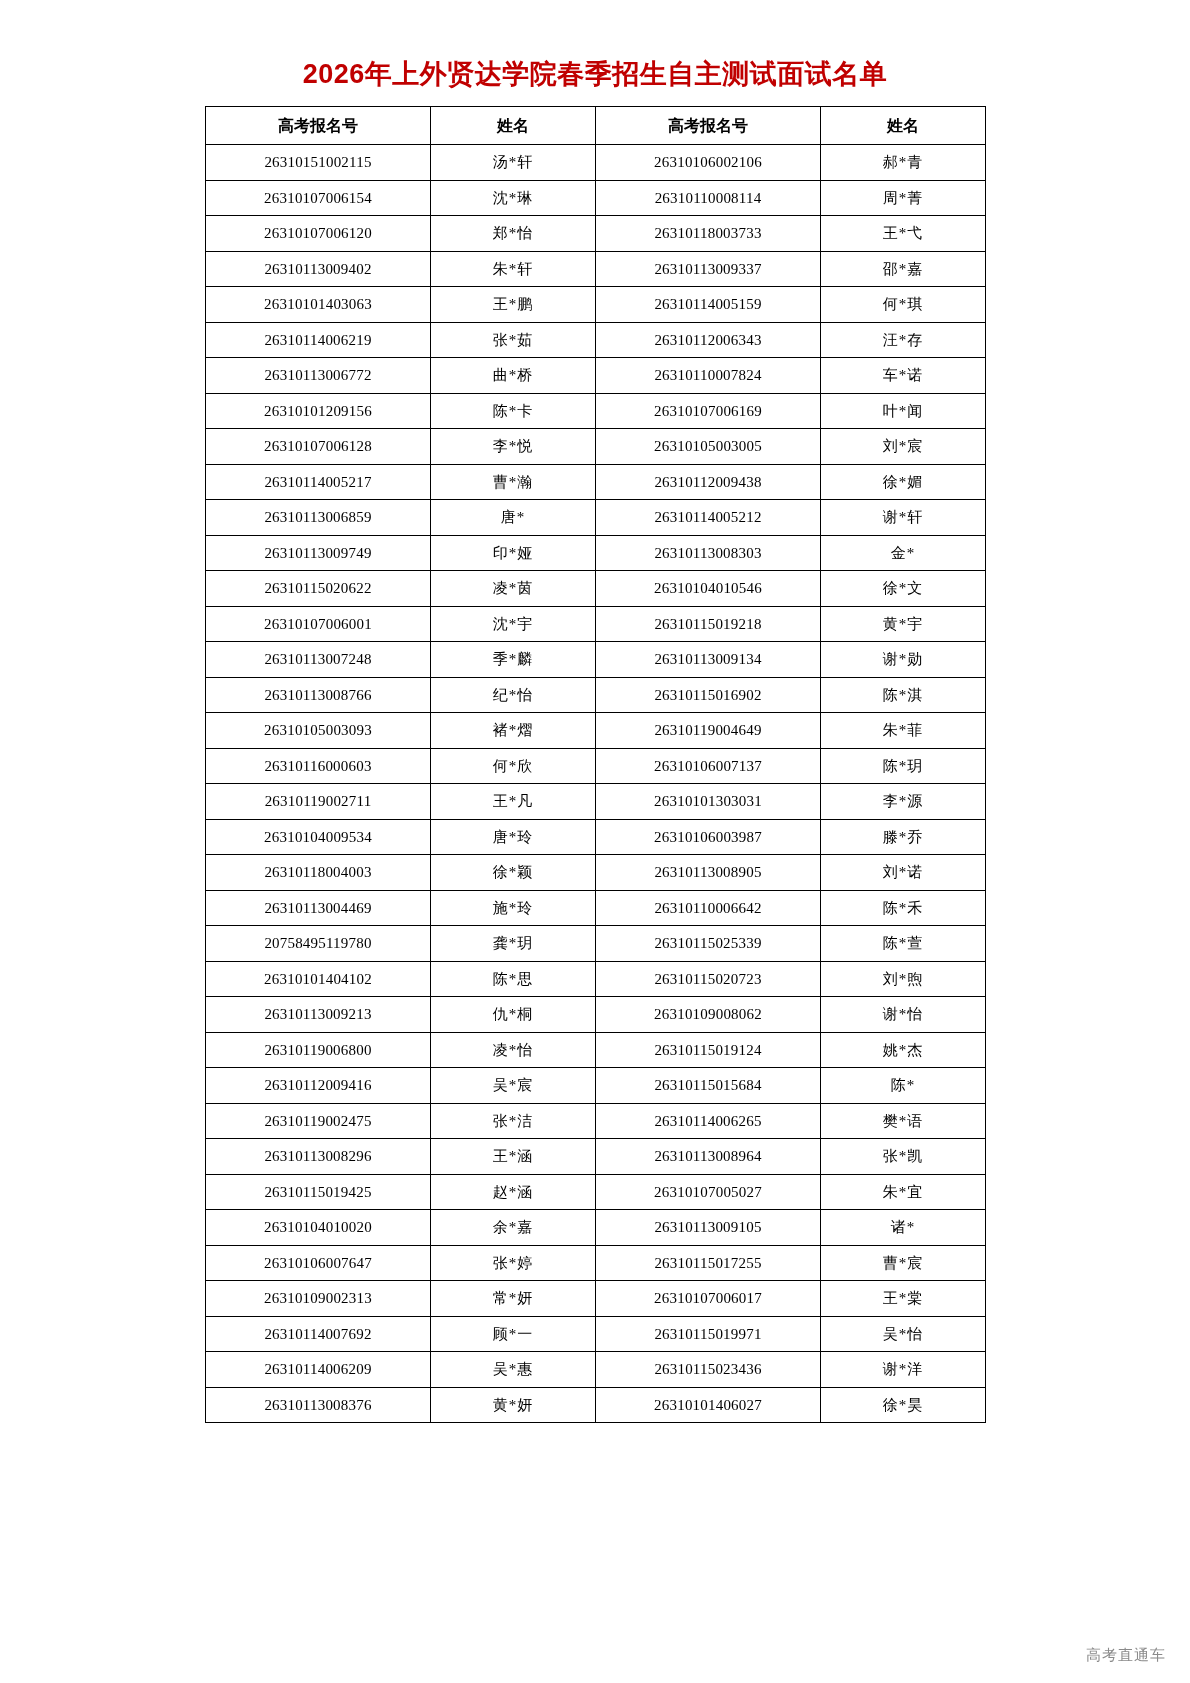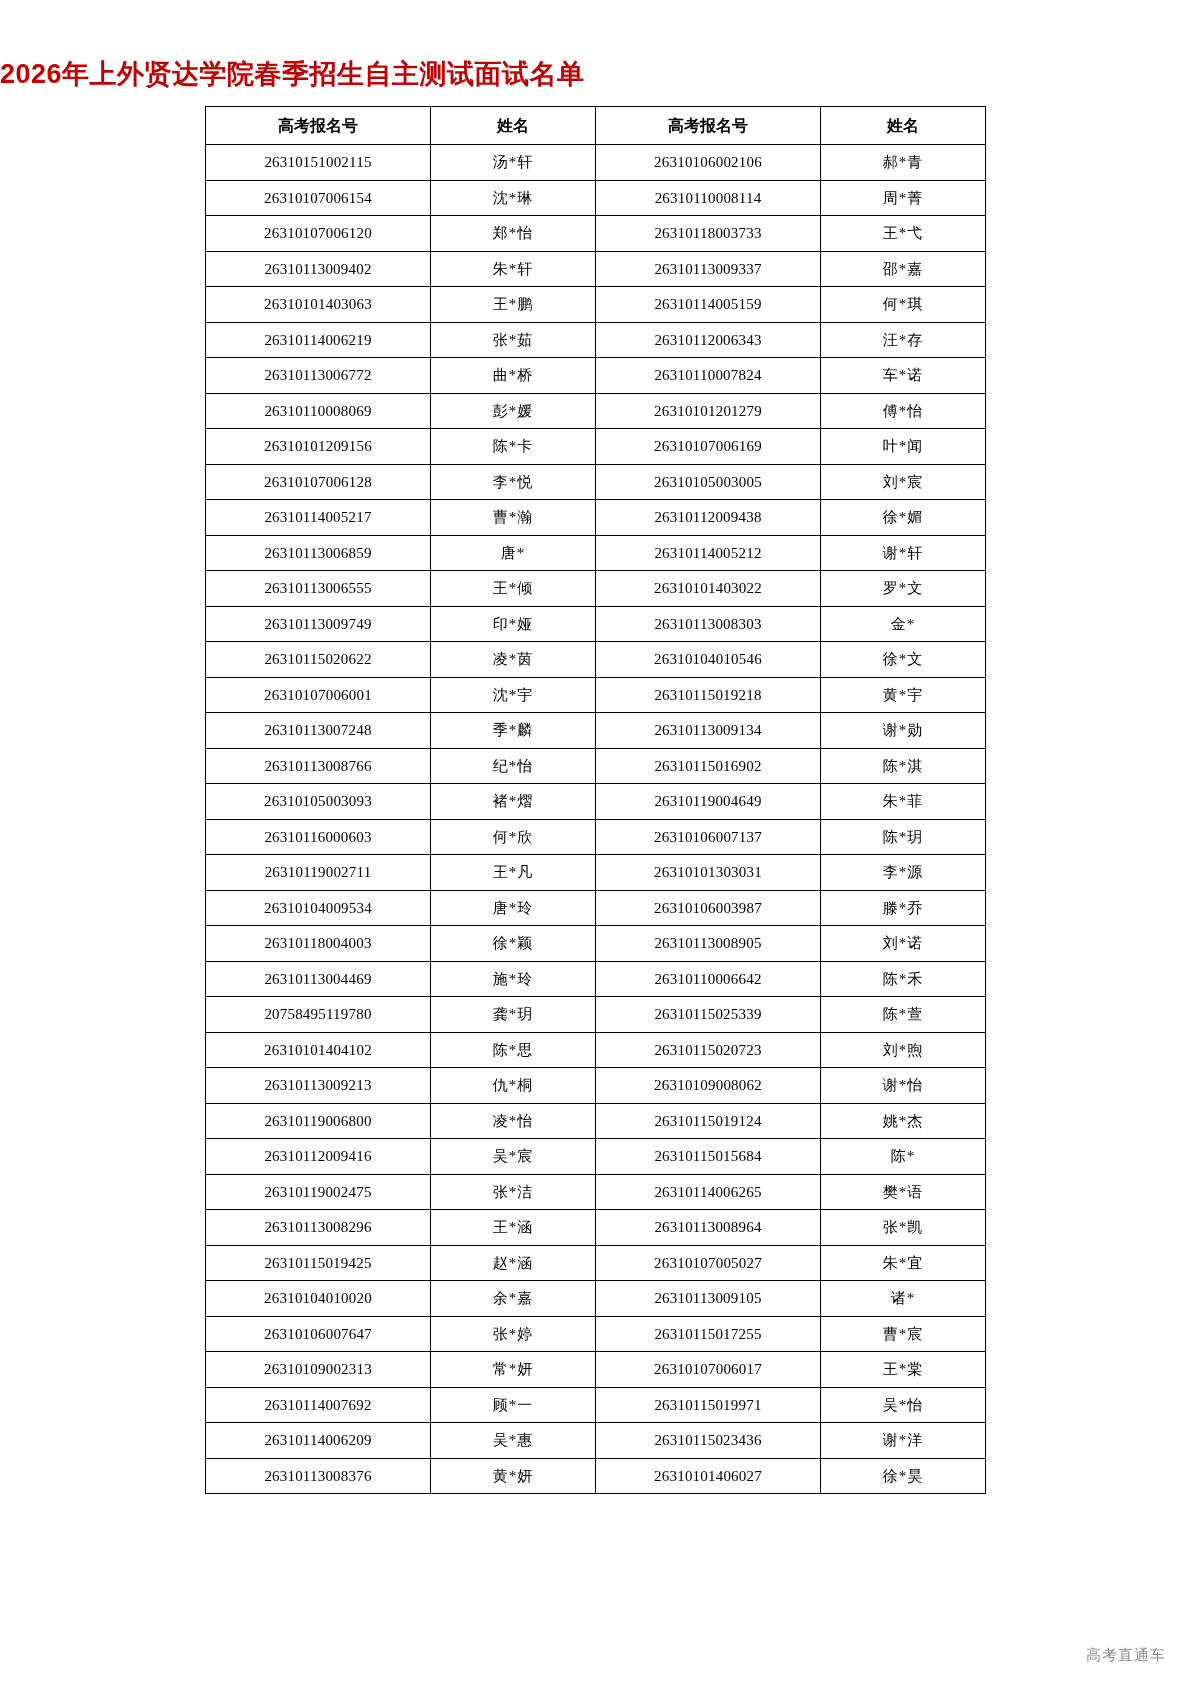"2026年上外贤达学院春季招生自主测试面试名单" .doc-title { text-align: none -> center }
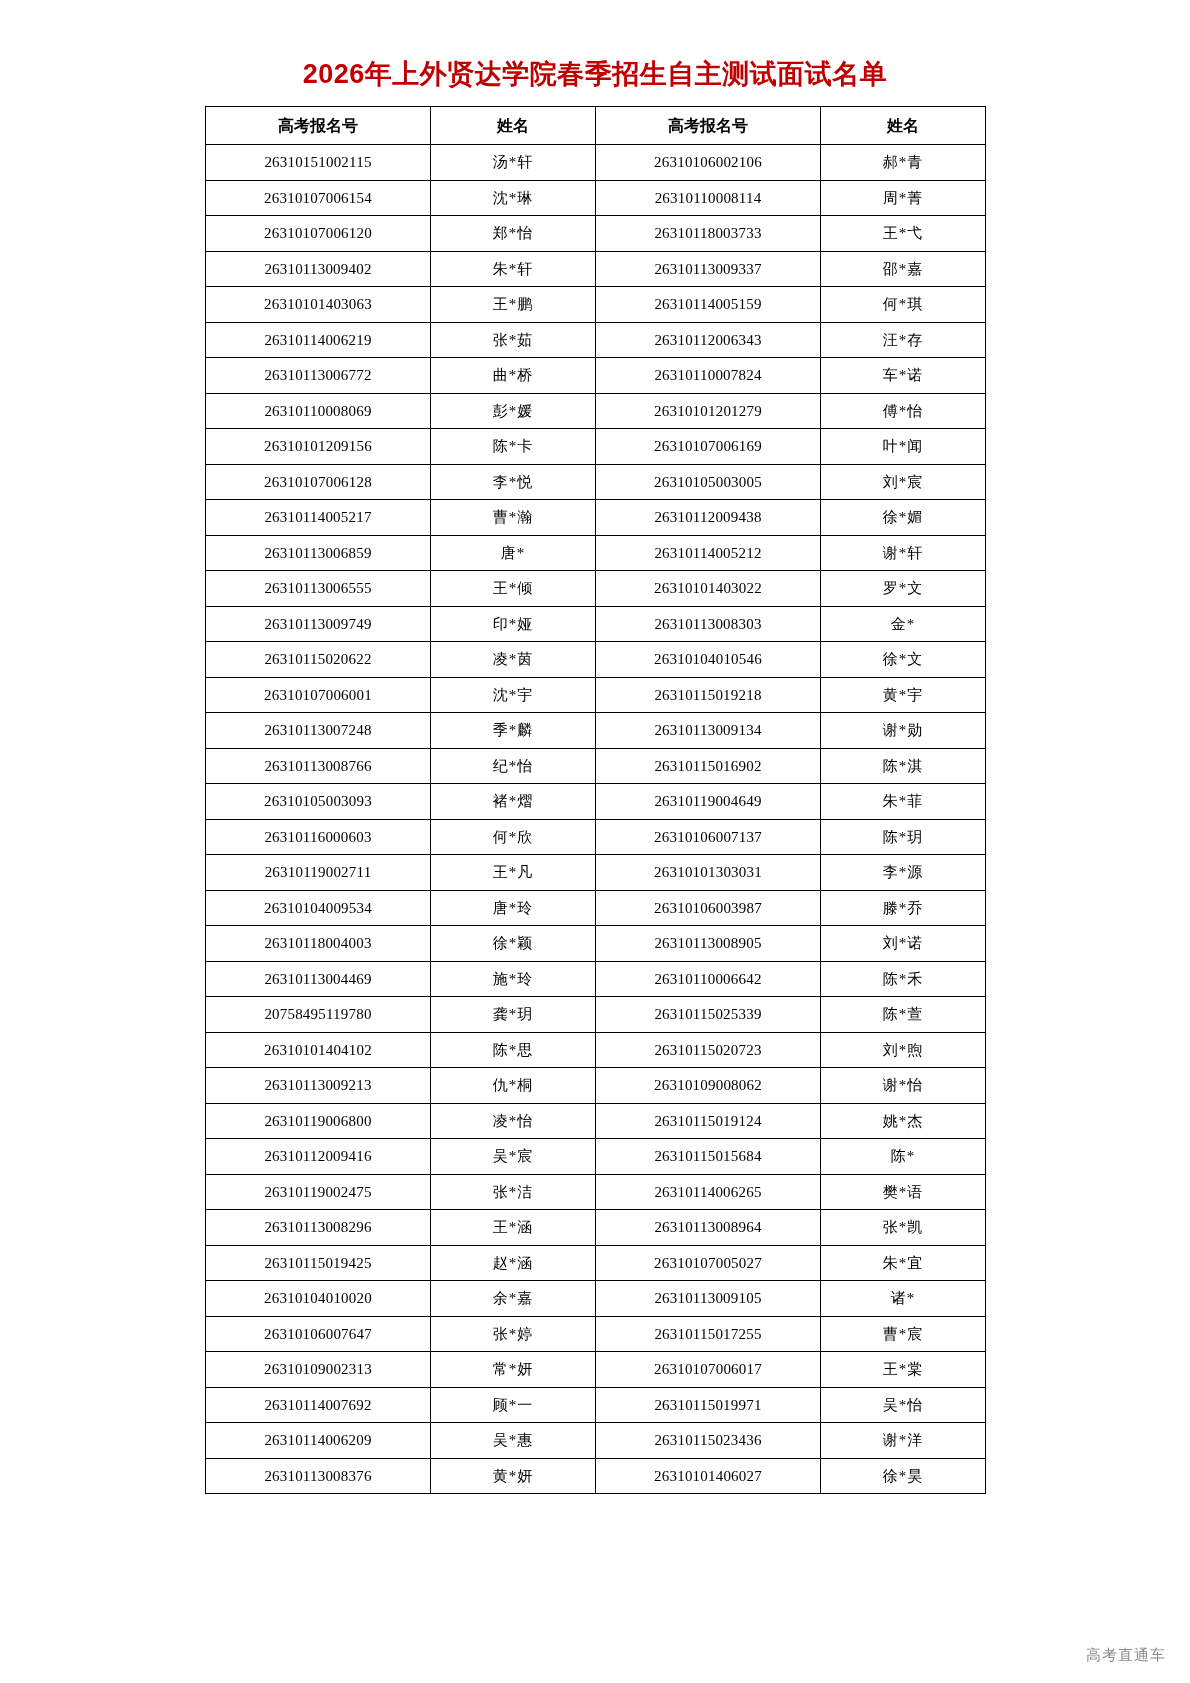"26310110008069" tr { html: <tr> <td>26310110008069</td> <td>彭*媛</td> <td>26310101201279</td> <td>傅*怡</td> </tr> -> none }
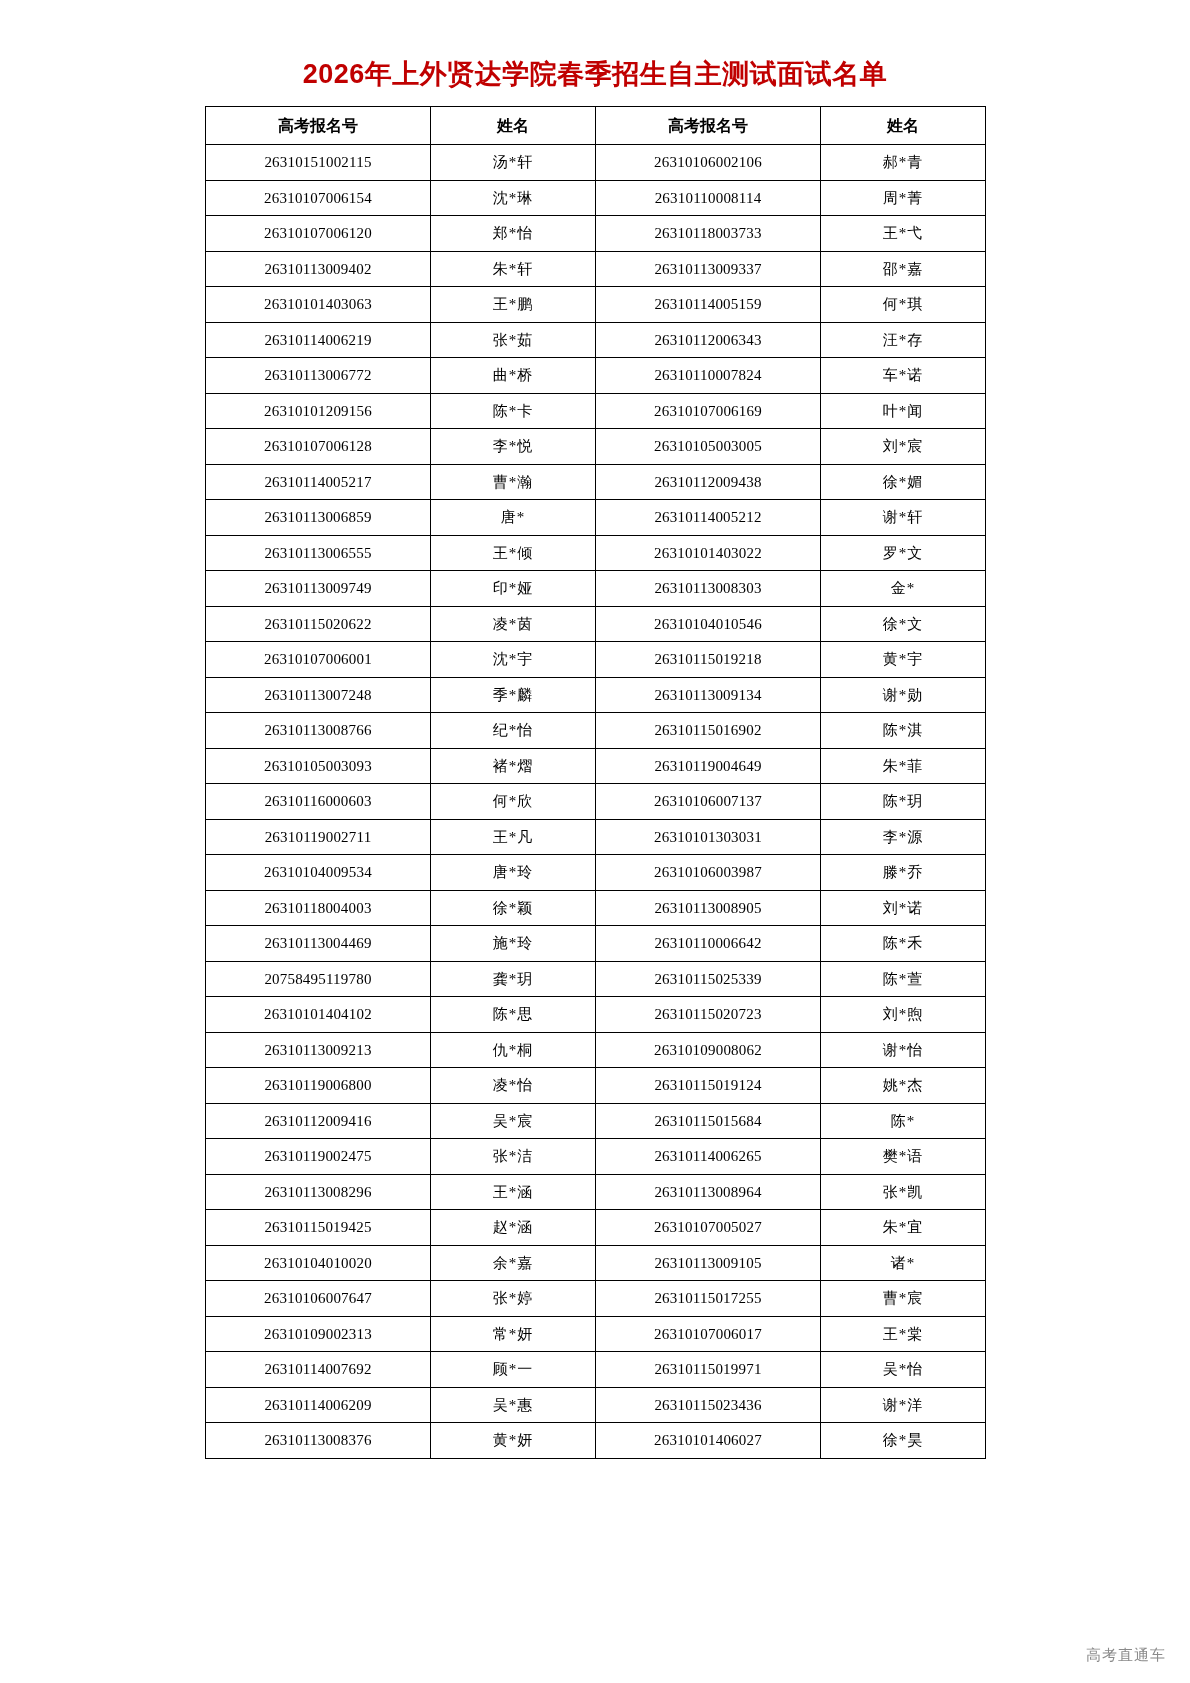"26310113006555" tr { html: <tr> <td>26310113006555</td> <td>王*倾</td> <td>26310101403022</td> <td>罗*文</td> </tr> -> none }
